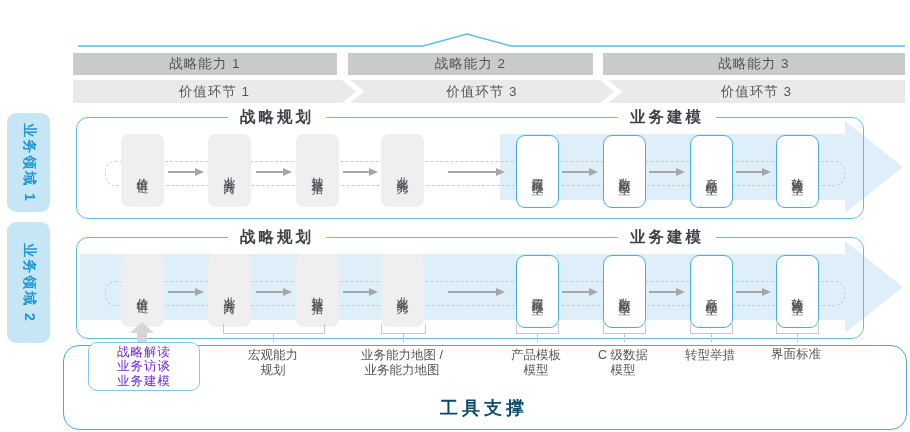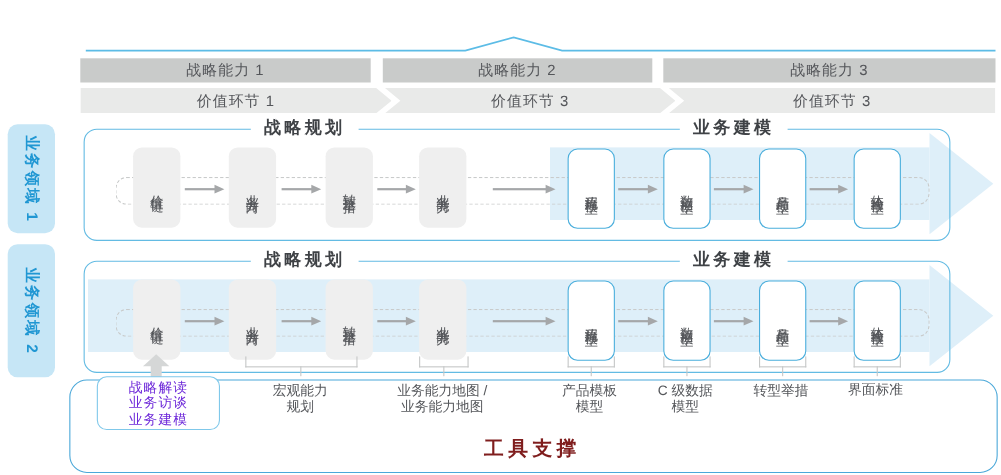"工具支撑" #tool-label { color: #7f1d1d -> #0c4a6e }
